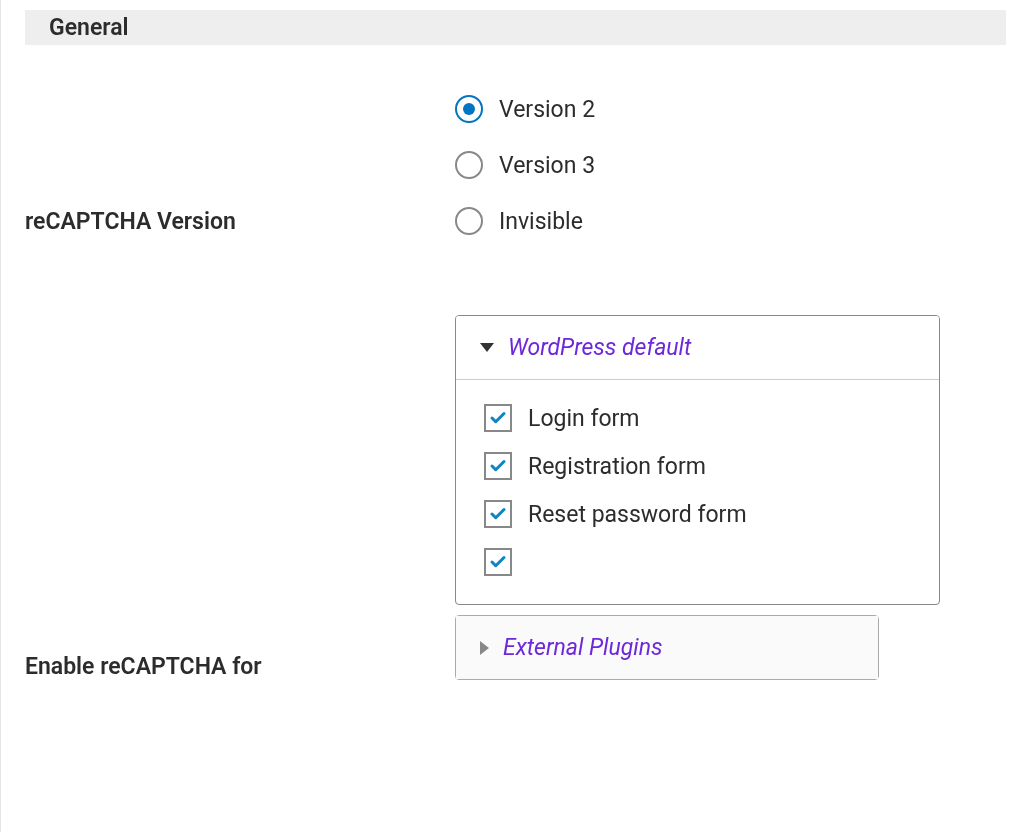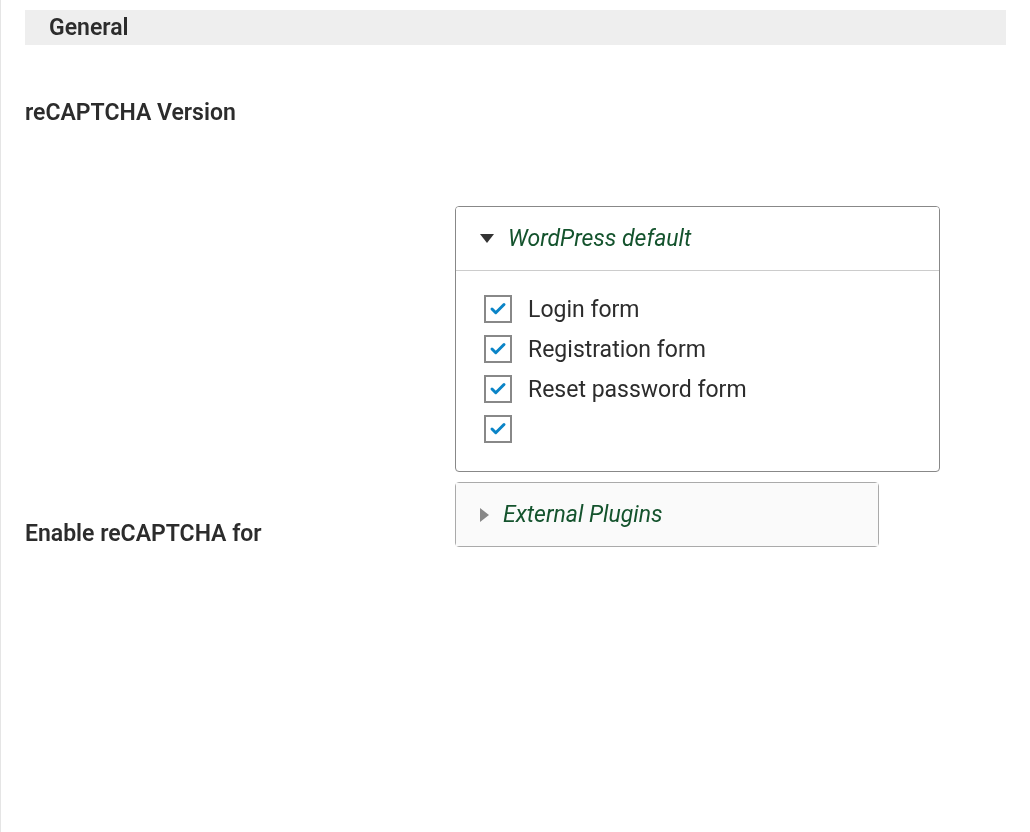"Version 2" div.settings-control { html: none -> <div> <div> <label> <span> <span></span> </span> <span>Version 2</span> </label> <label> <span></span> <span>Version 3</span> </label> <label> <span></span> <span>Invisible</span> </label> </div> </div> }
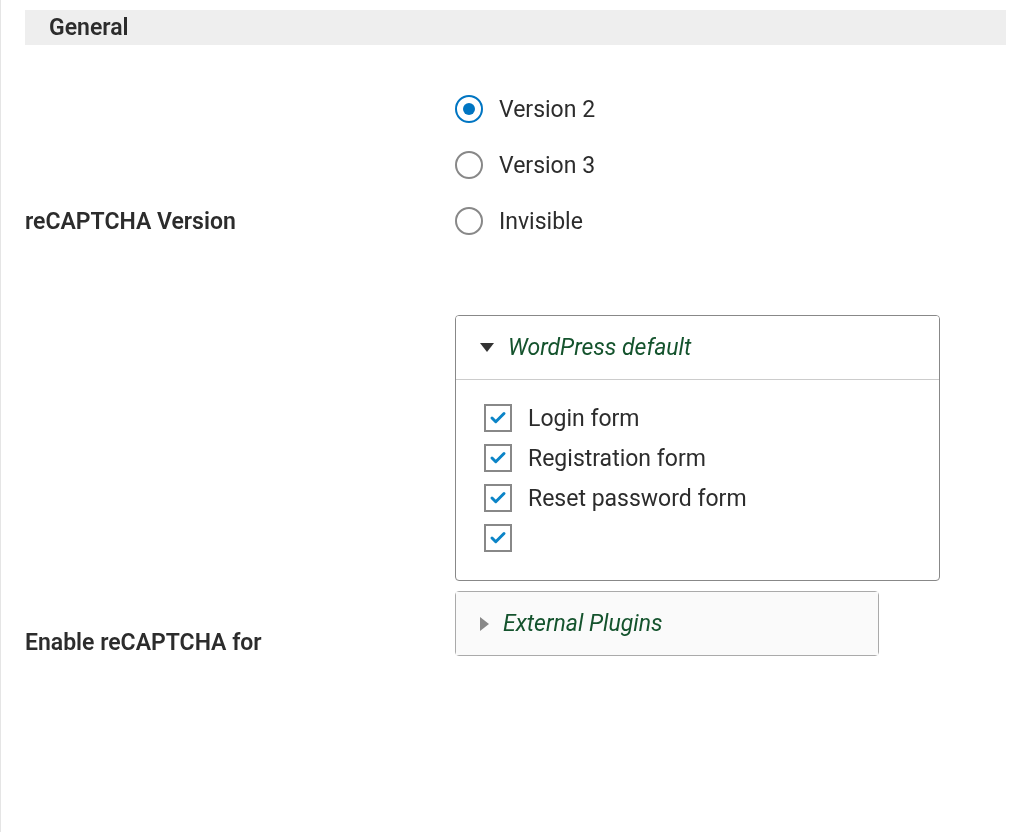"WordPress default" .accordion-title { color: #14532d -> #6d28d9 }
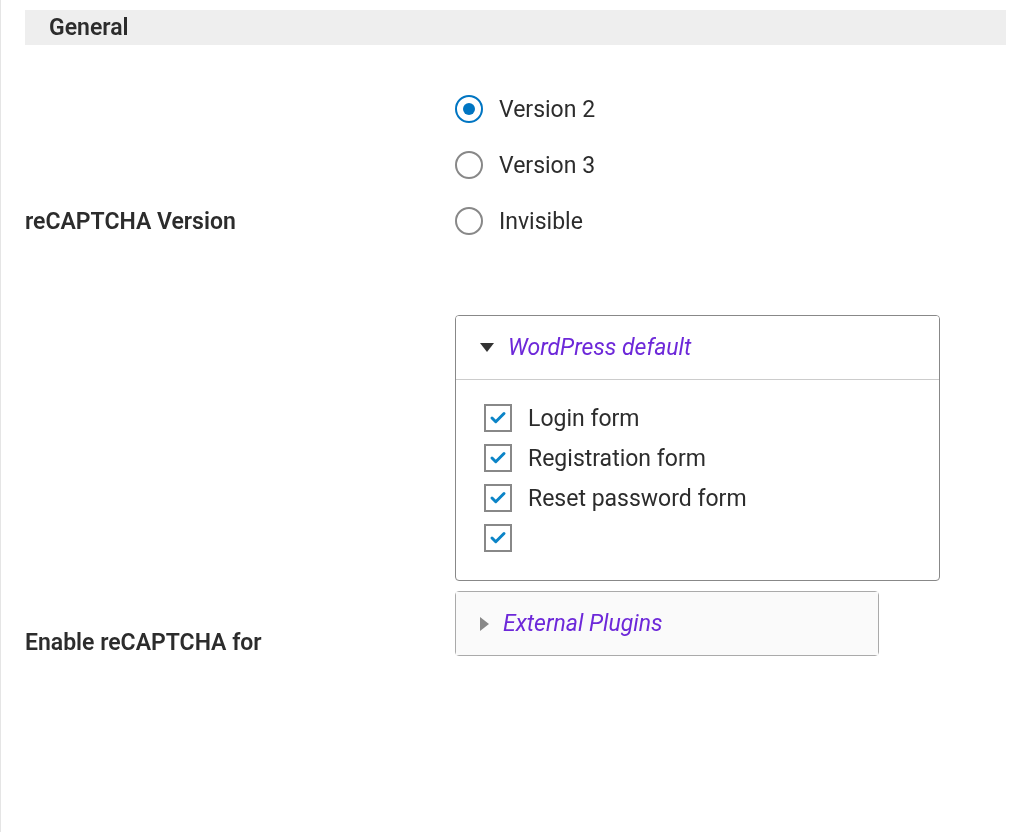"Login form" .accordion-body { gap: 12px -> 20px }
